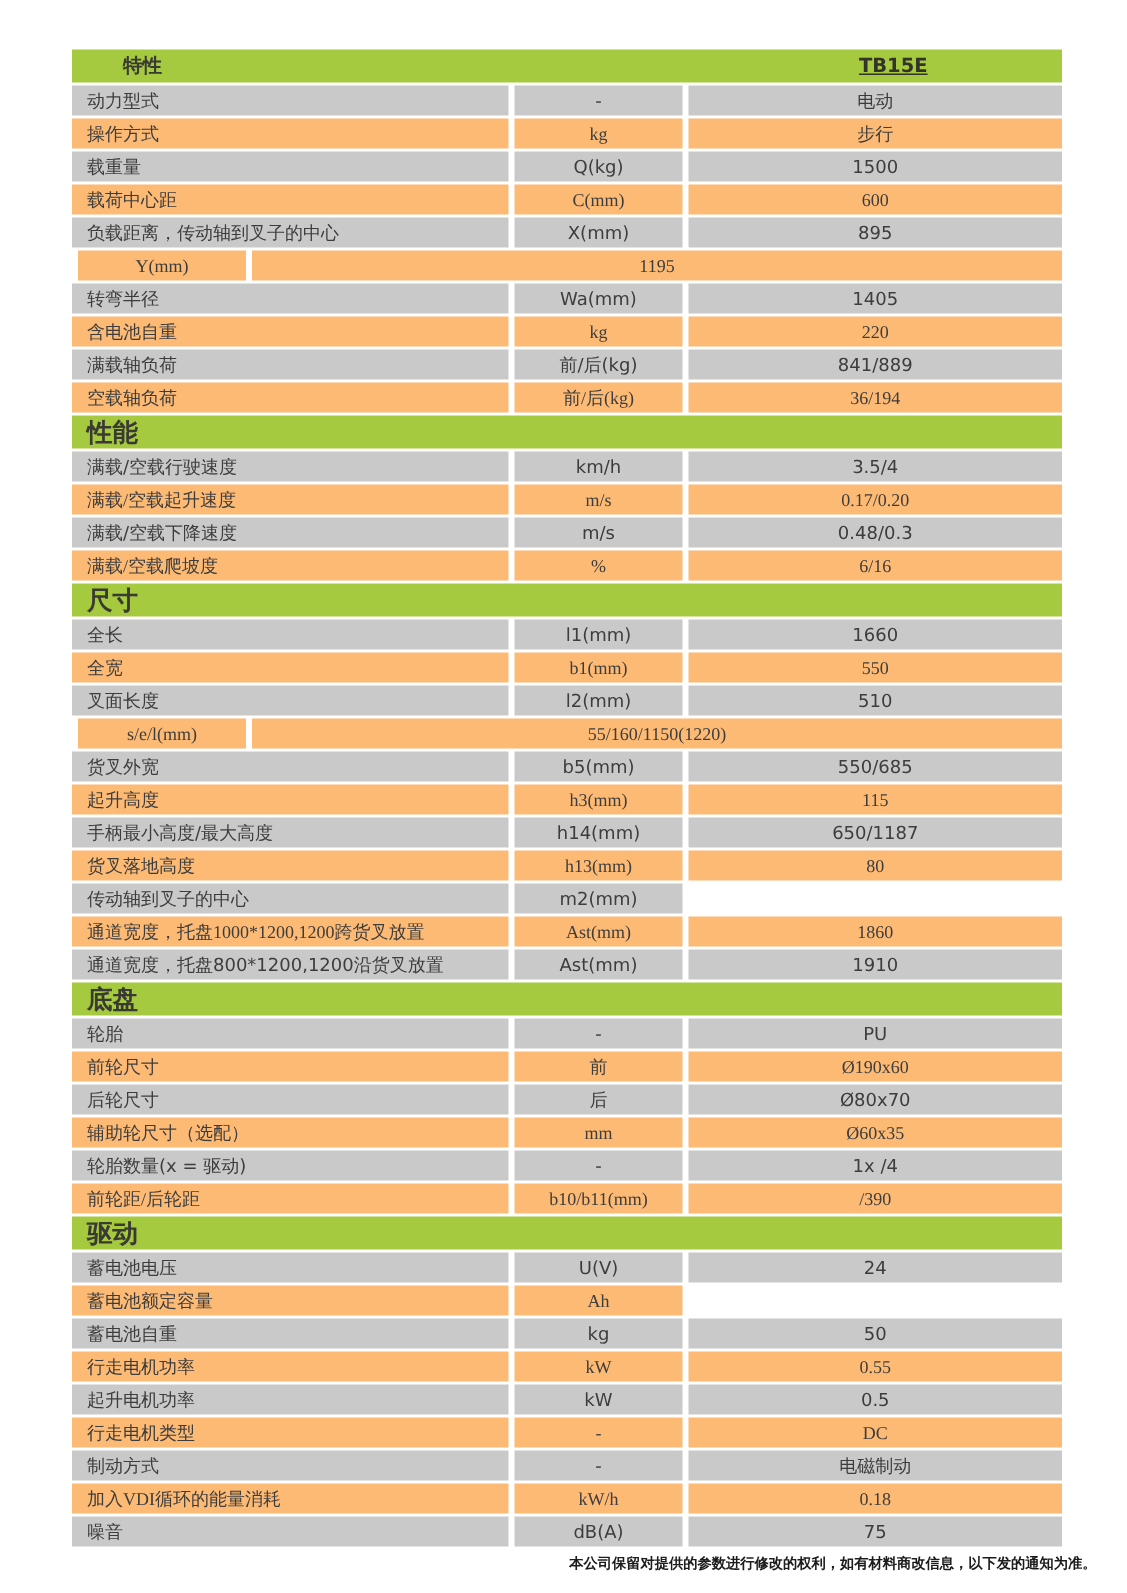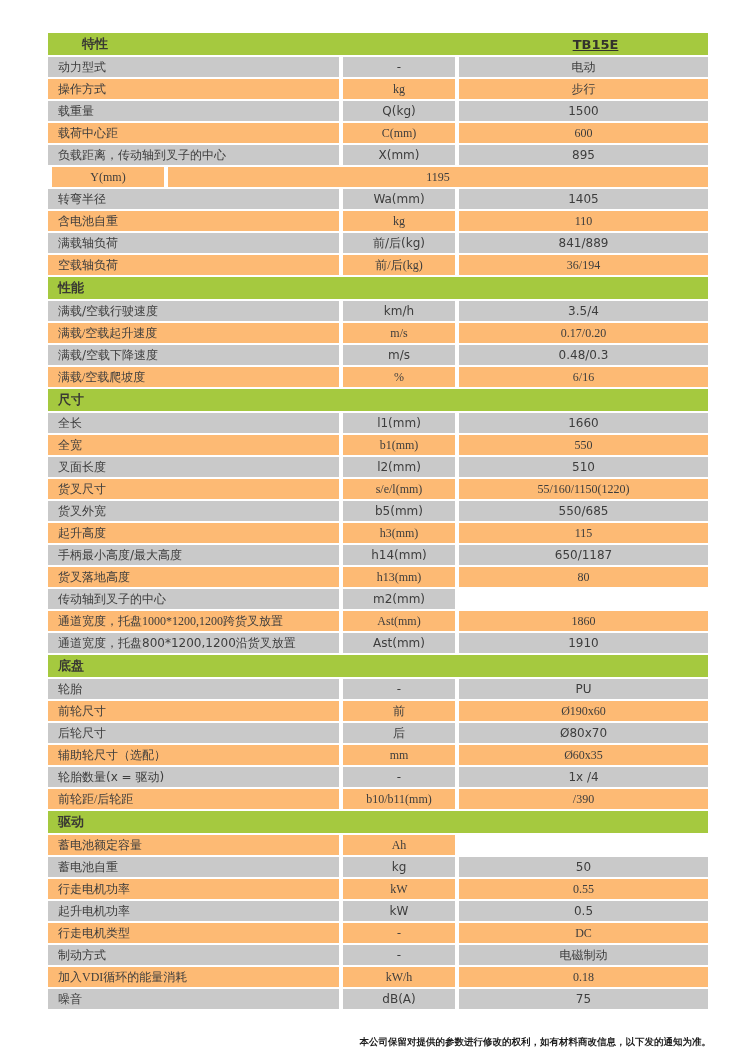"110" div.c3 { text: 110 -> 220 }
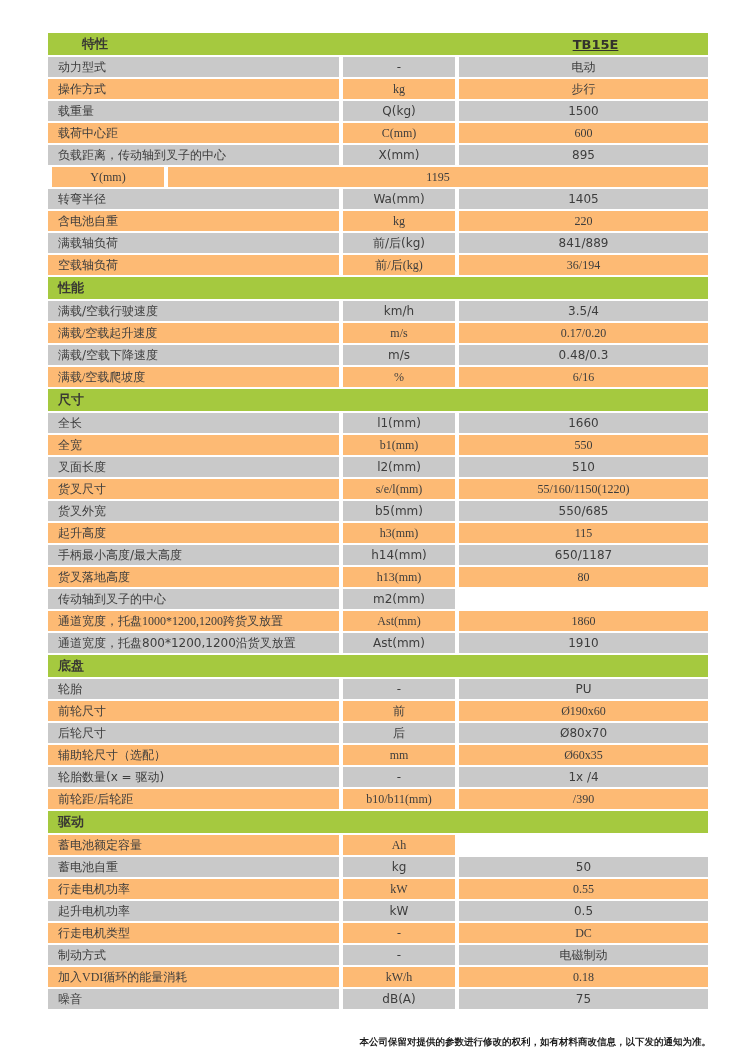"性能" .srow { font-size: 13px -> 17px }
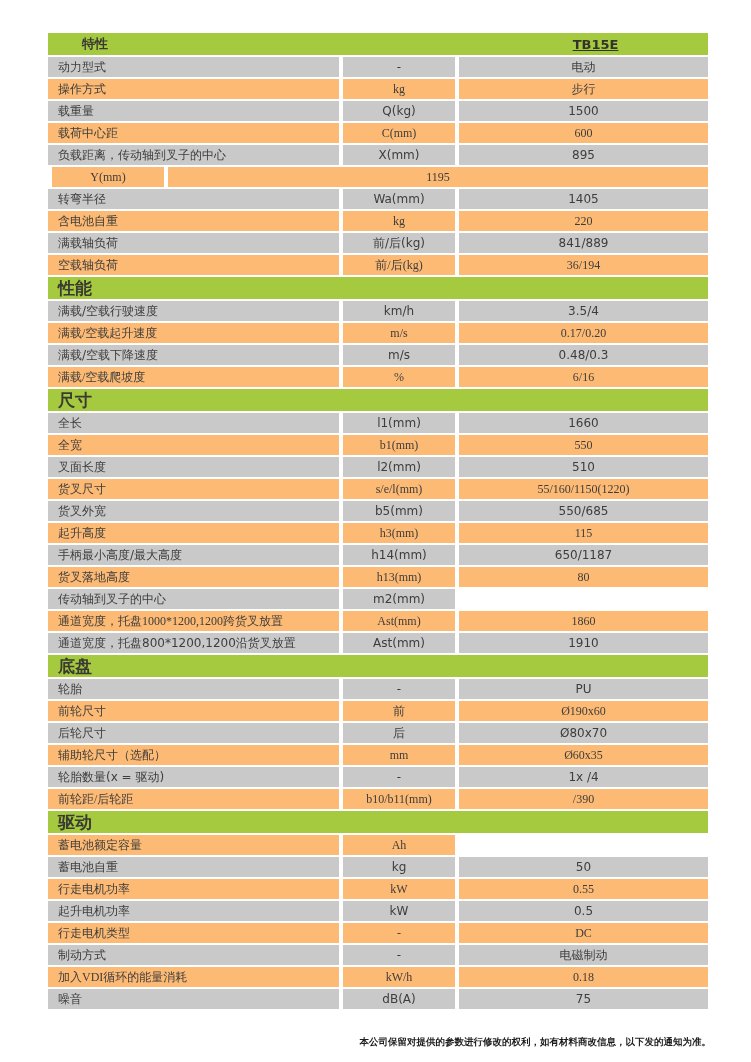"货叉尺寸" div.c1 { html: <div>货叉尺寸</div> -> none }
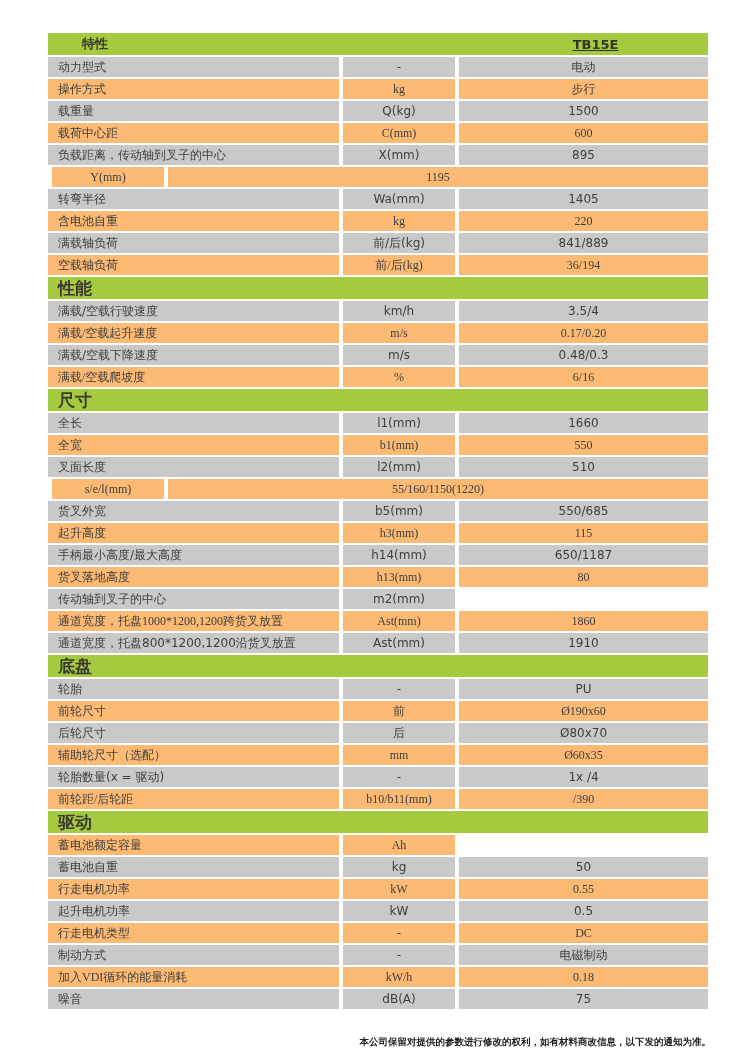"蓄电池电压" div.trow { html: none -> <div> <div>蓄电池电压</div> <div>U(V)</div> <div>24</div> </div> }
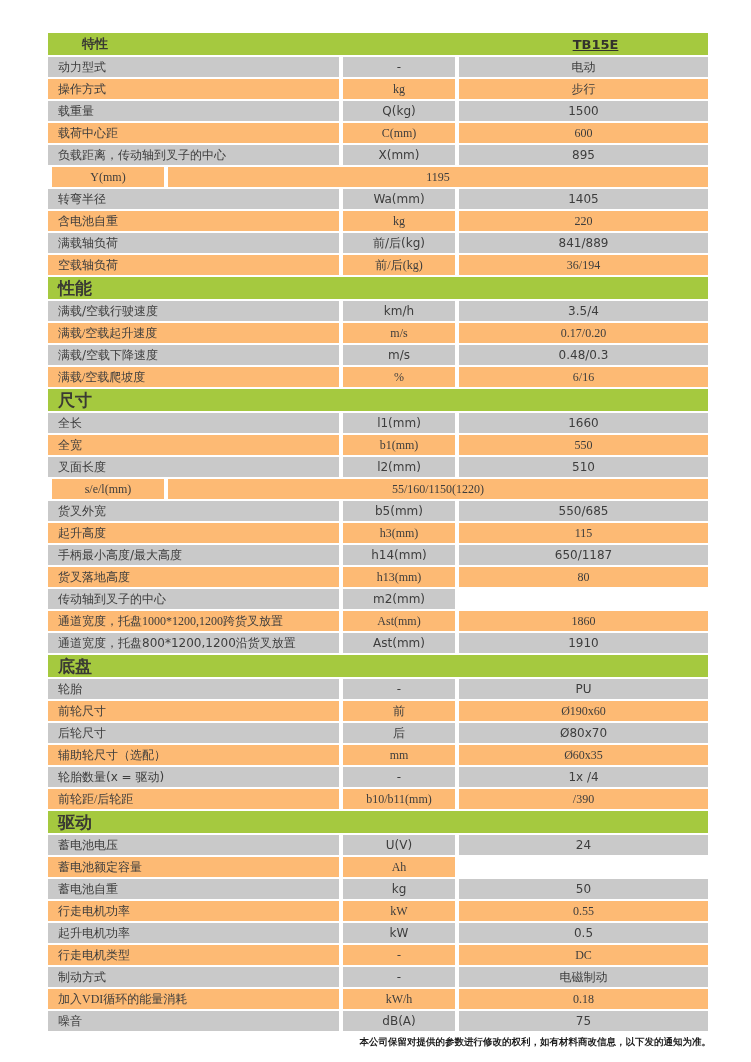"本公司保留对提供的参数进行修改的权利，如有材料商改信息，以下发的通知为准。" .disclaimer { right: 40px -> 20px }
